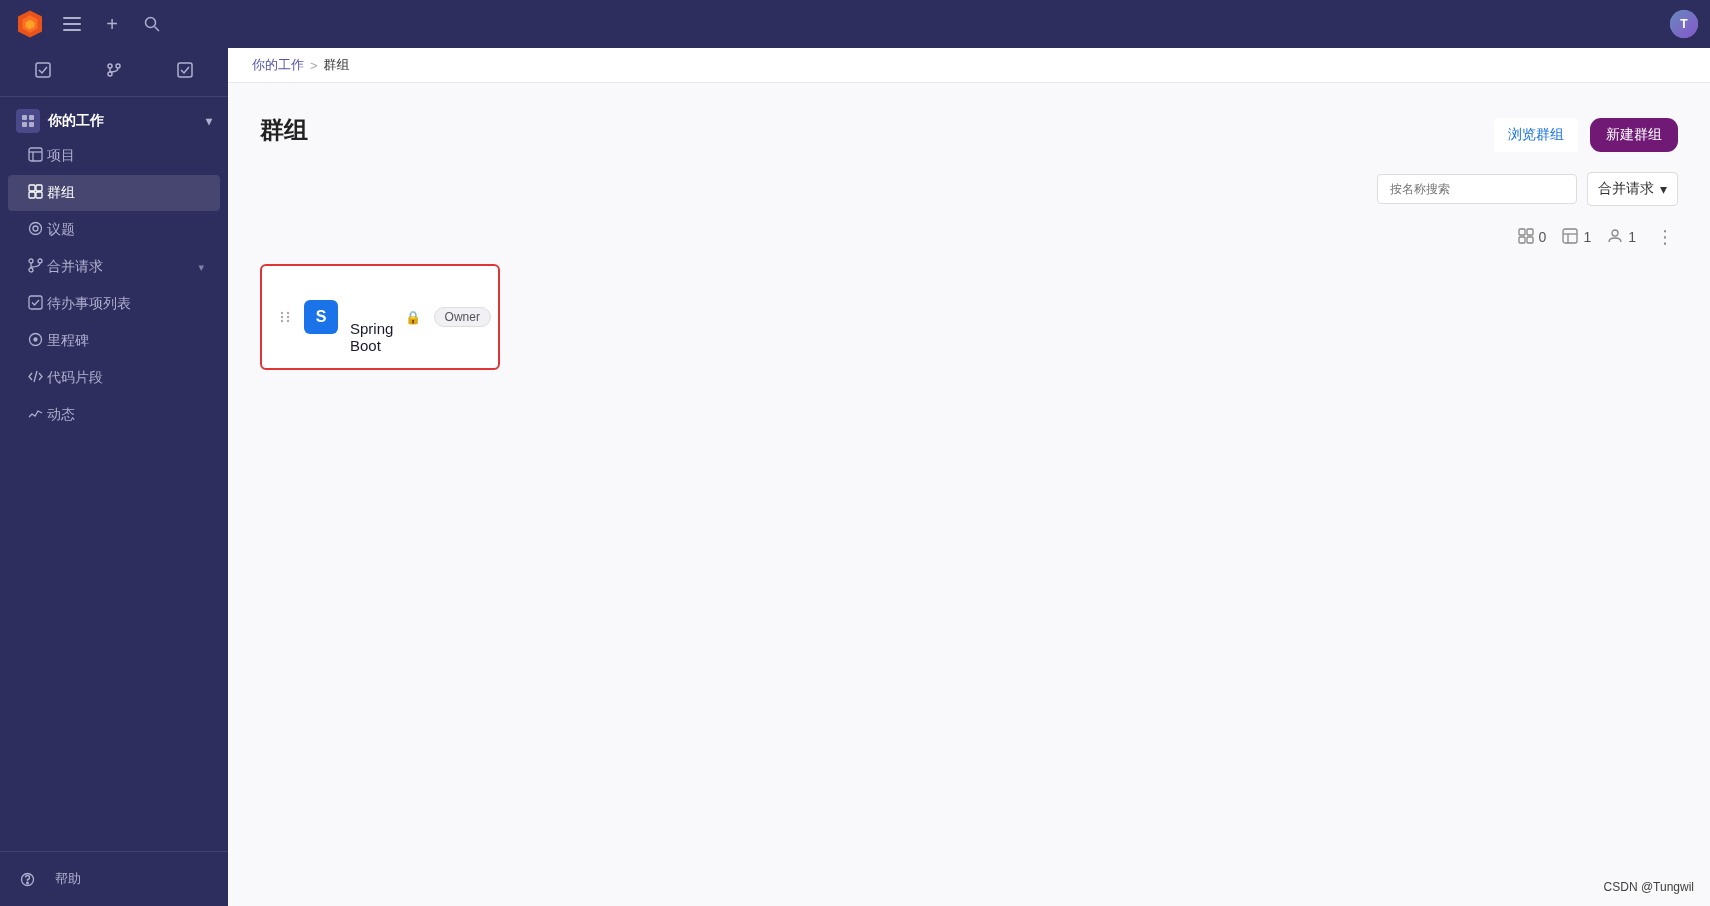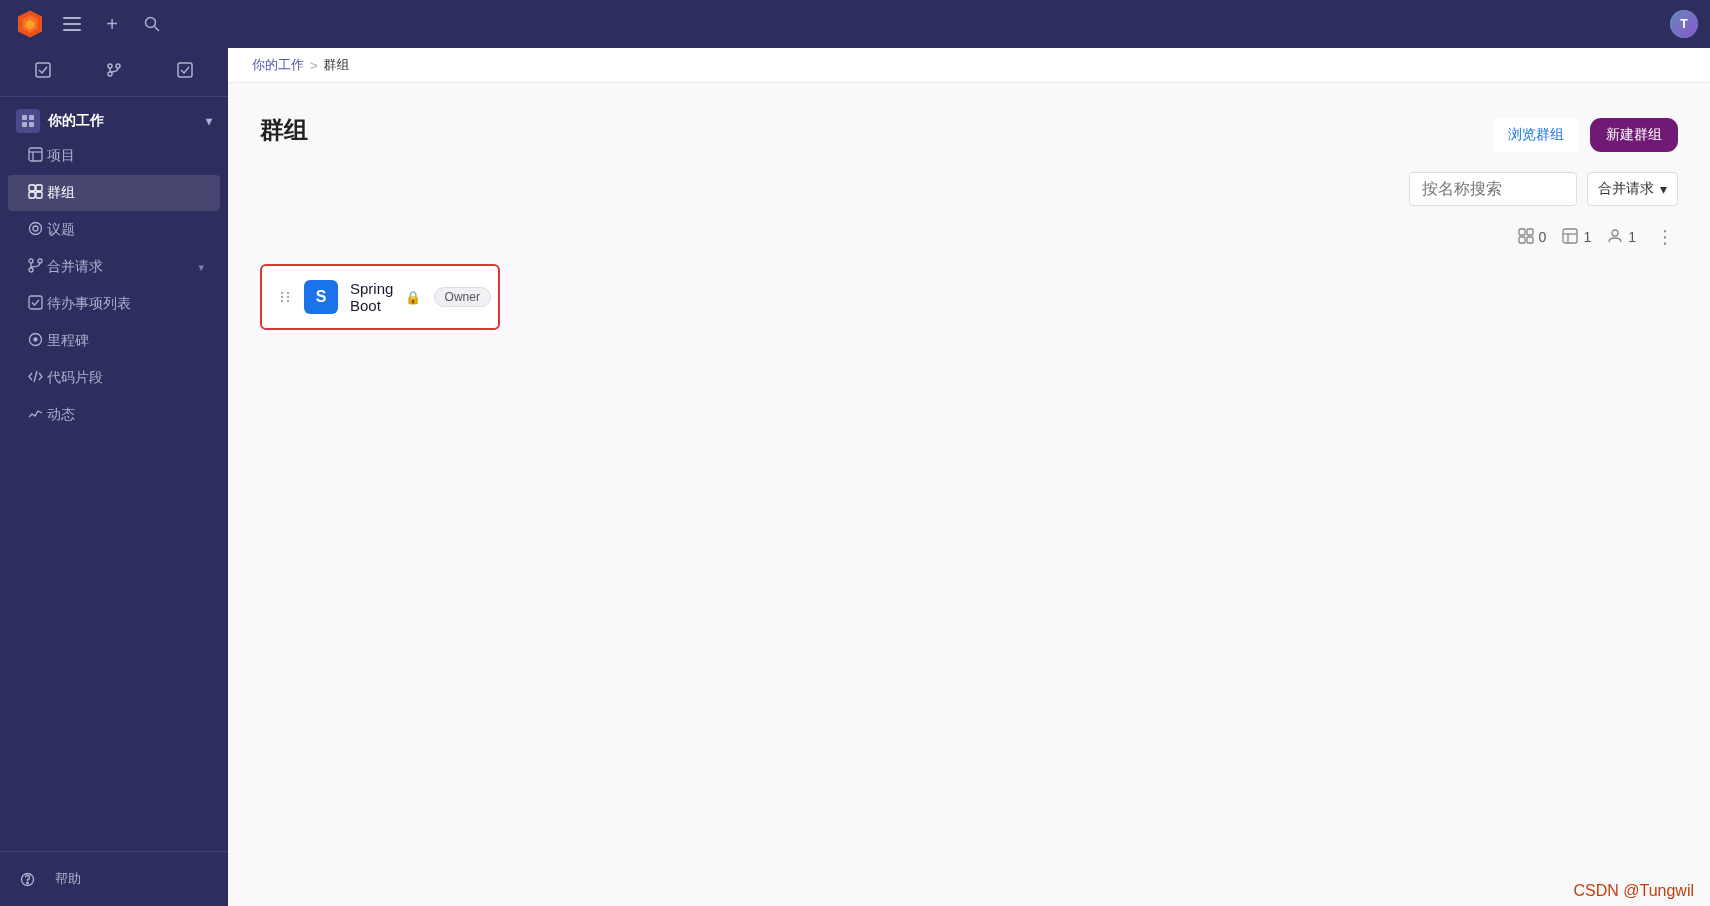"按名称搜索" .search-input { font-size: 16px -> 12px; width: 168px -> 200px }
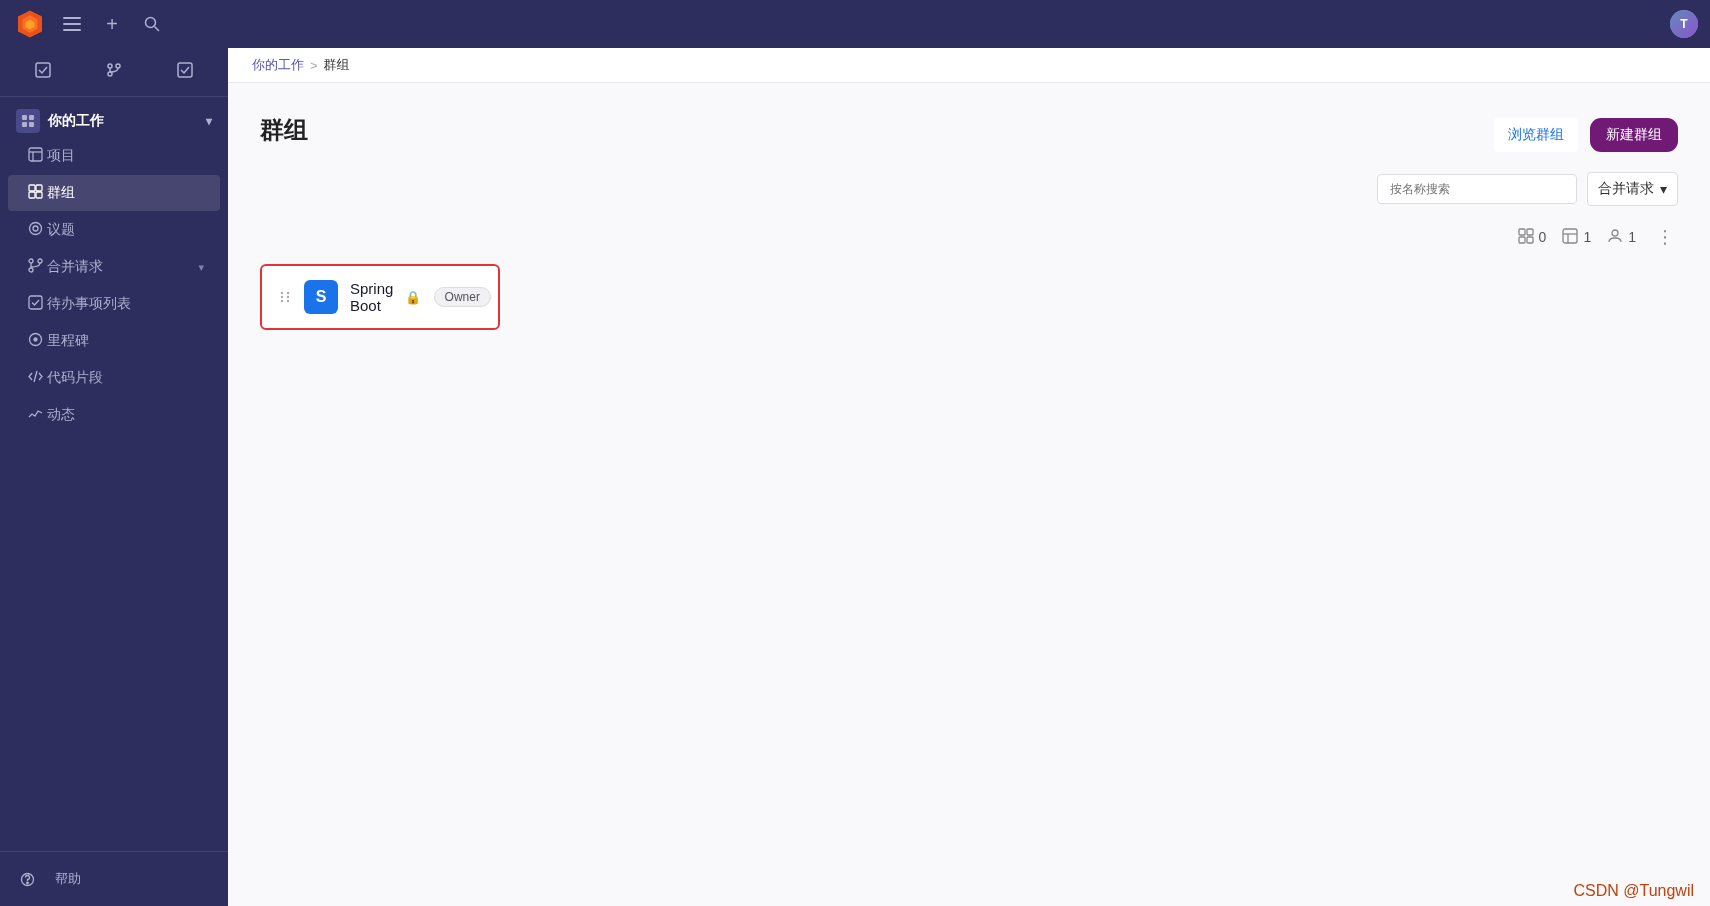"Spring Boot" .group-name { margin-top: none -> 40px }
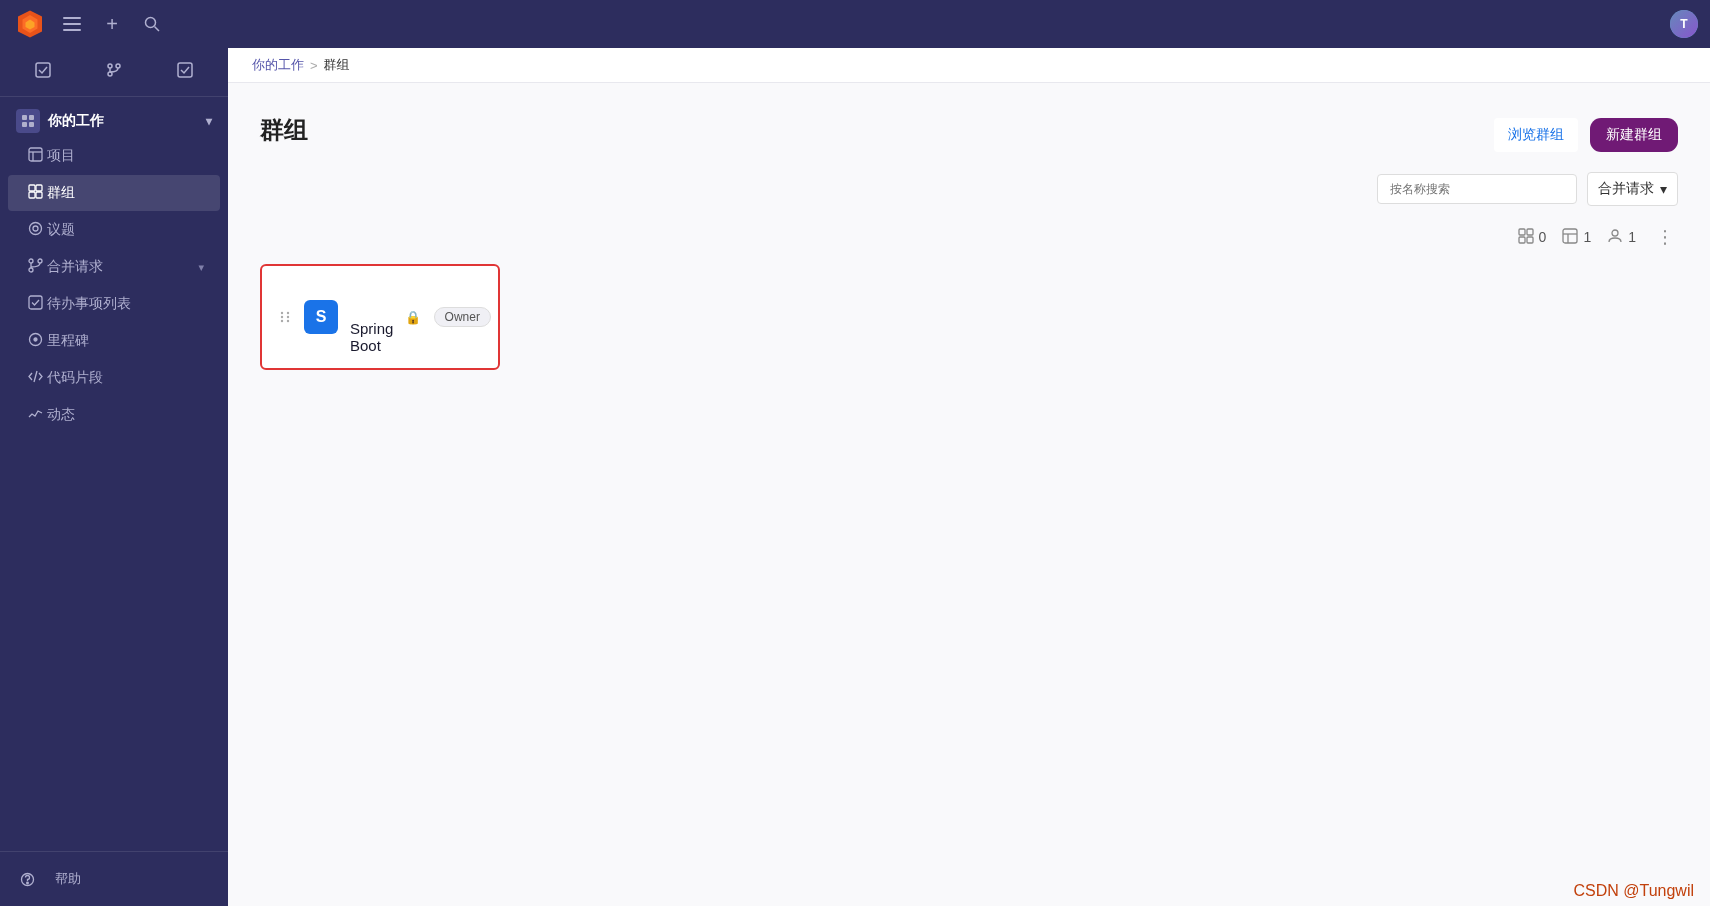"CSDN @Tungwil" .watermark { bottom: 6px -> 12px; color: #c2410c -> #404040; font-size: 16px -> 12px }
